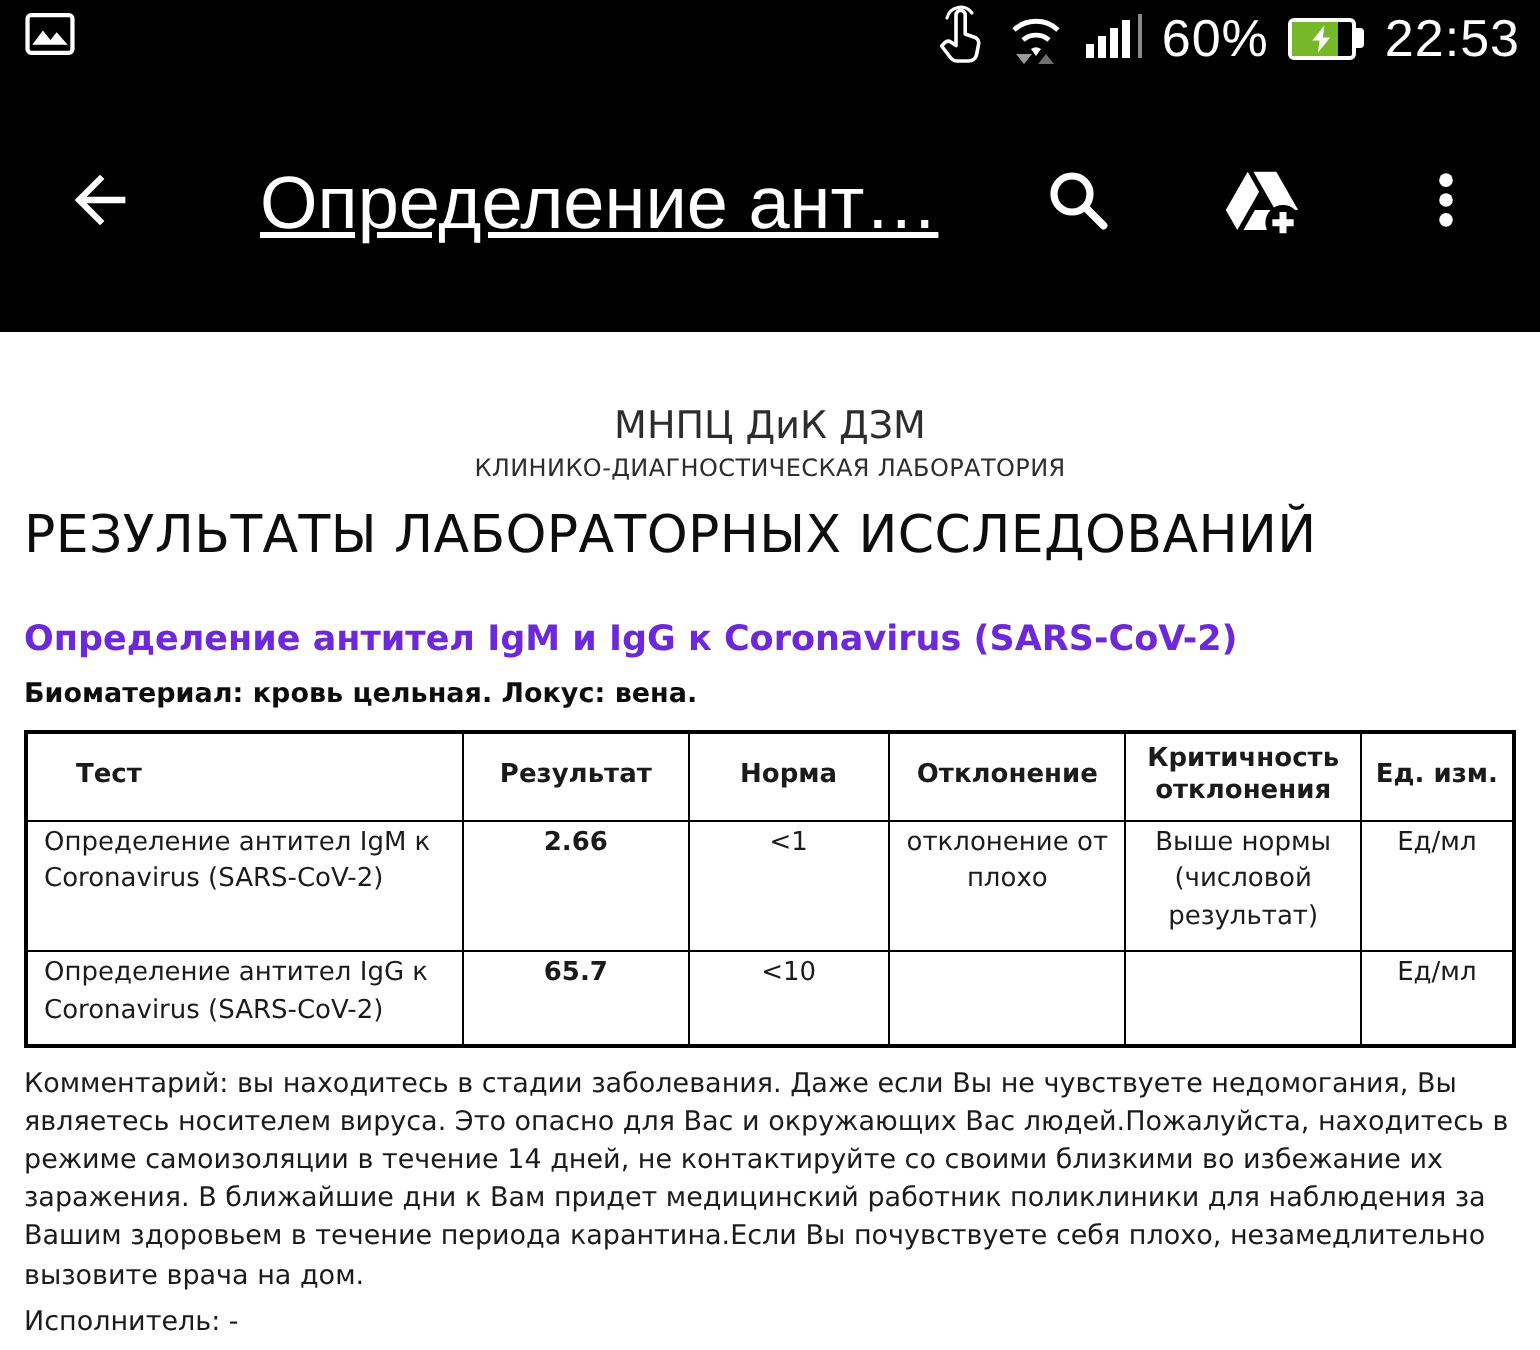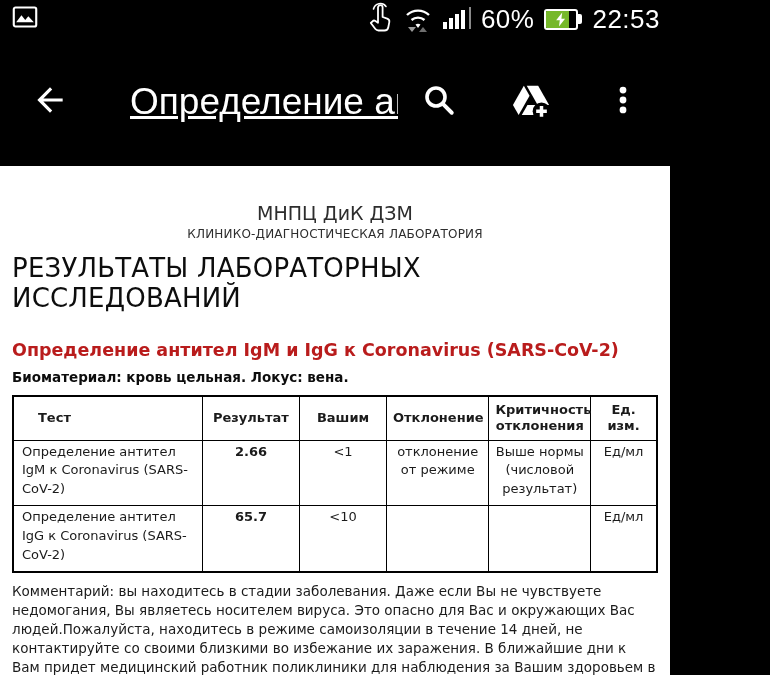"60%" .screen { width: 670px -> 770px }
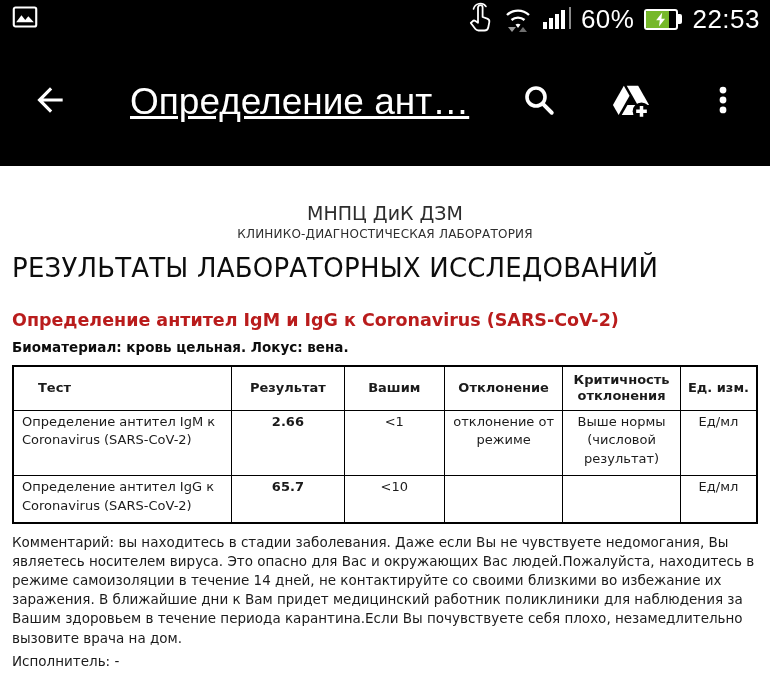"Определение антител IgM и IgG" .test-heading { color: #b91c1c -> #6d28d9 }
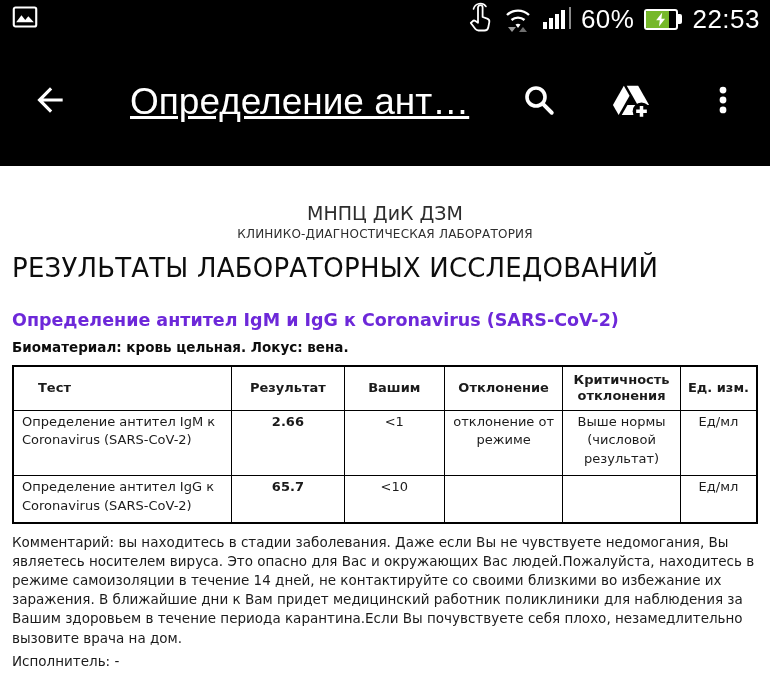"Вашим" th { text: Вашим -> Норма }
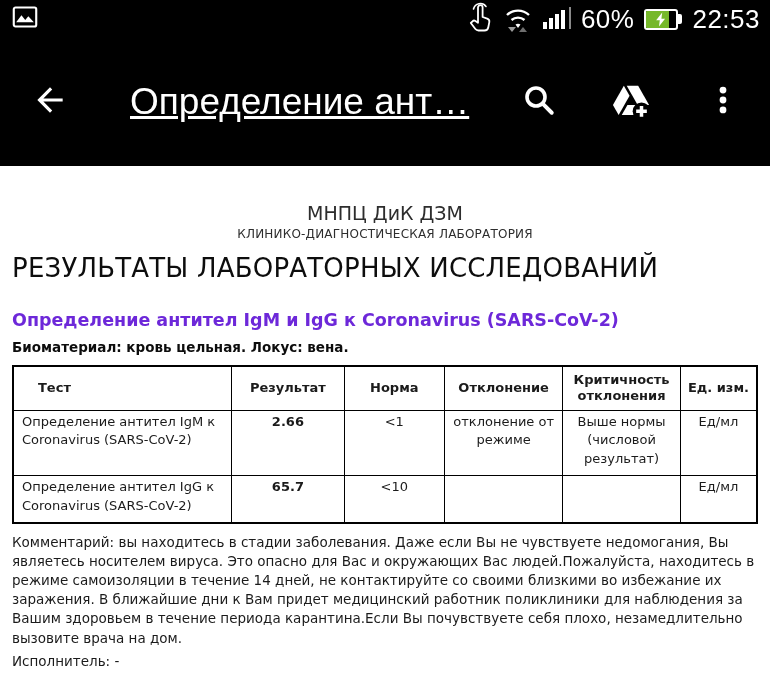"отклонение от режиме" td { text: режиме -> плохо }
